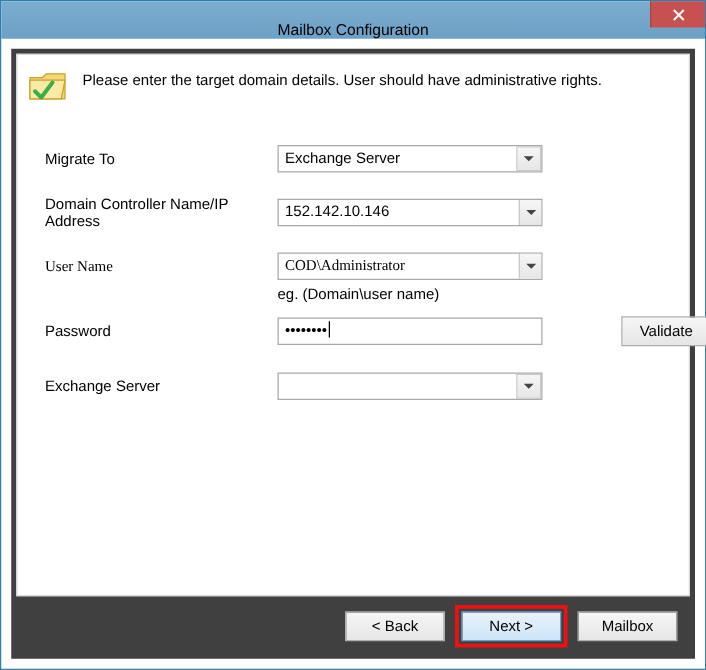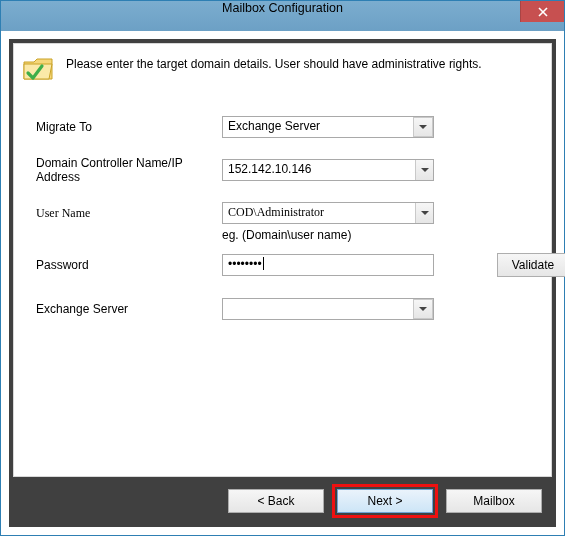"Mailbox Configuration" .titlebar { align-items: flex-start -> flex-end }
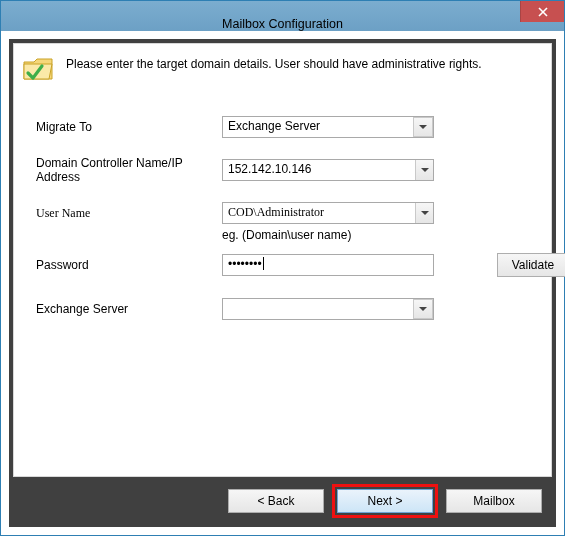"< Back" .btn { width: 96px -> 80px }
